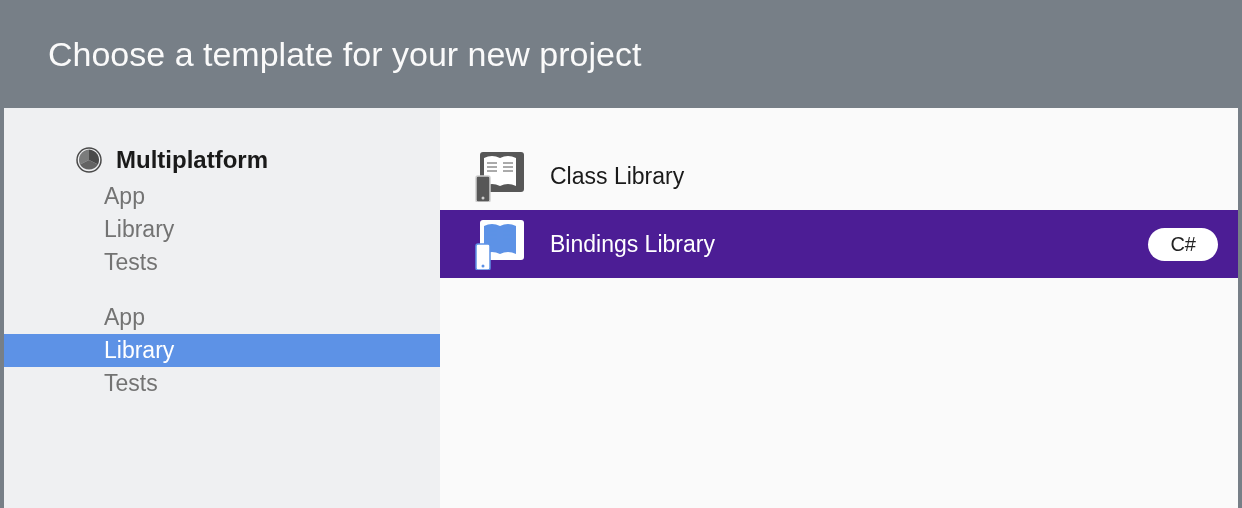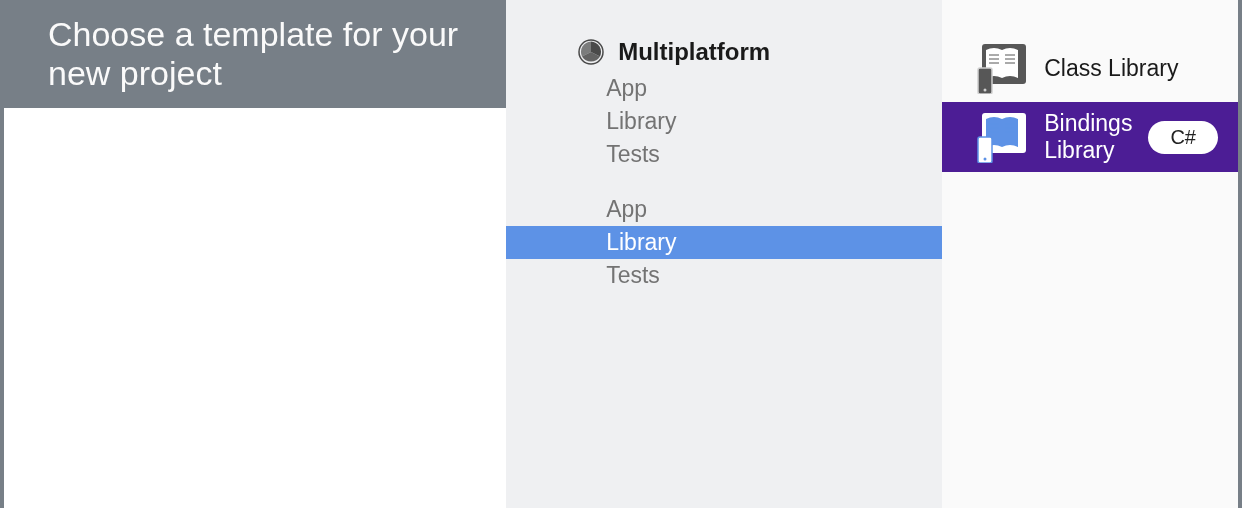"Choose a template for your" .window { flex-direction: row -> column }
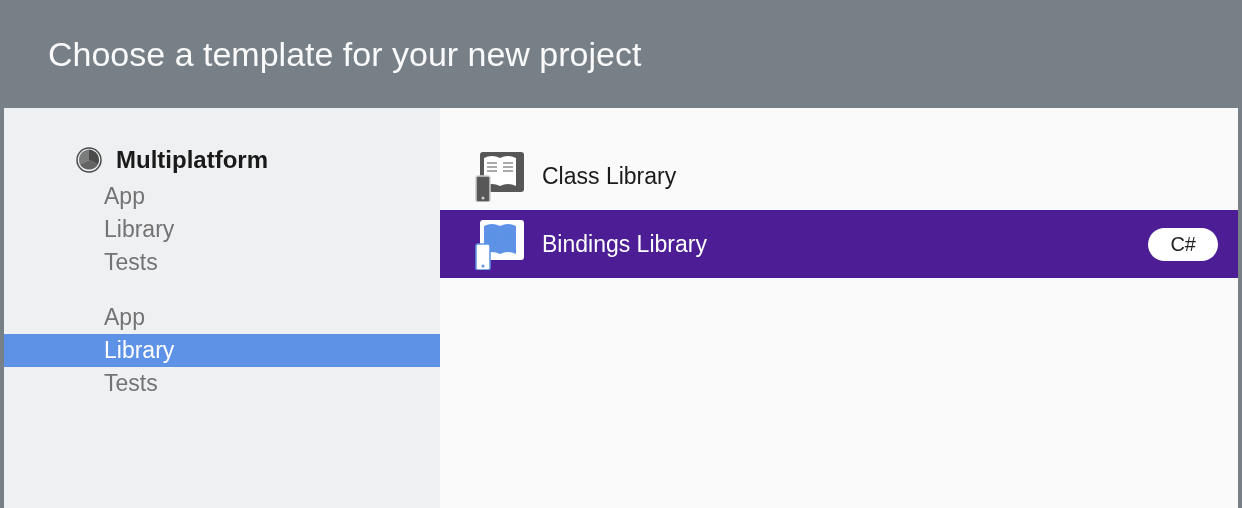"Class Library" .template-item { gap: 16px -> 24px }
